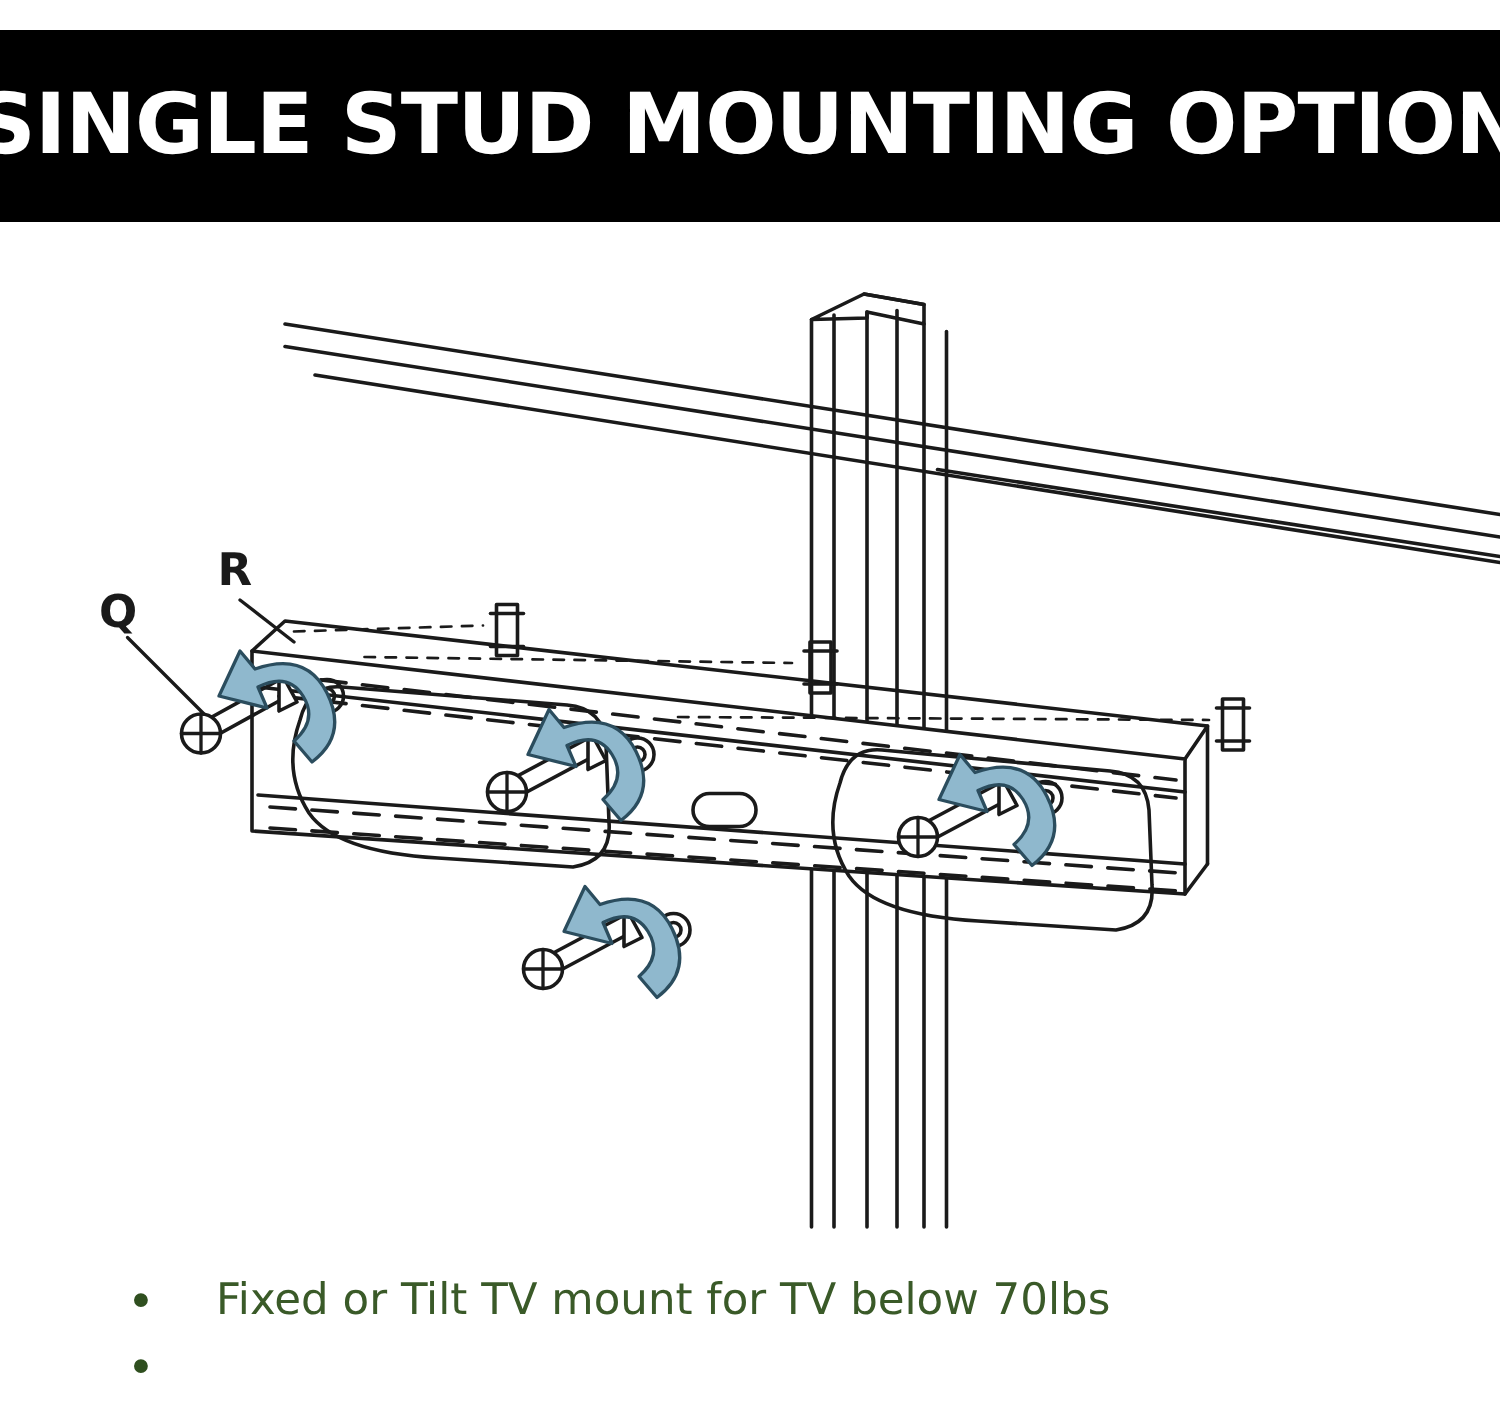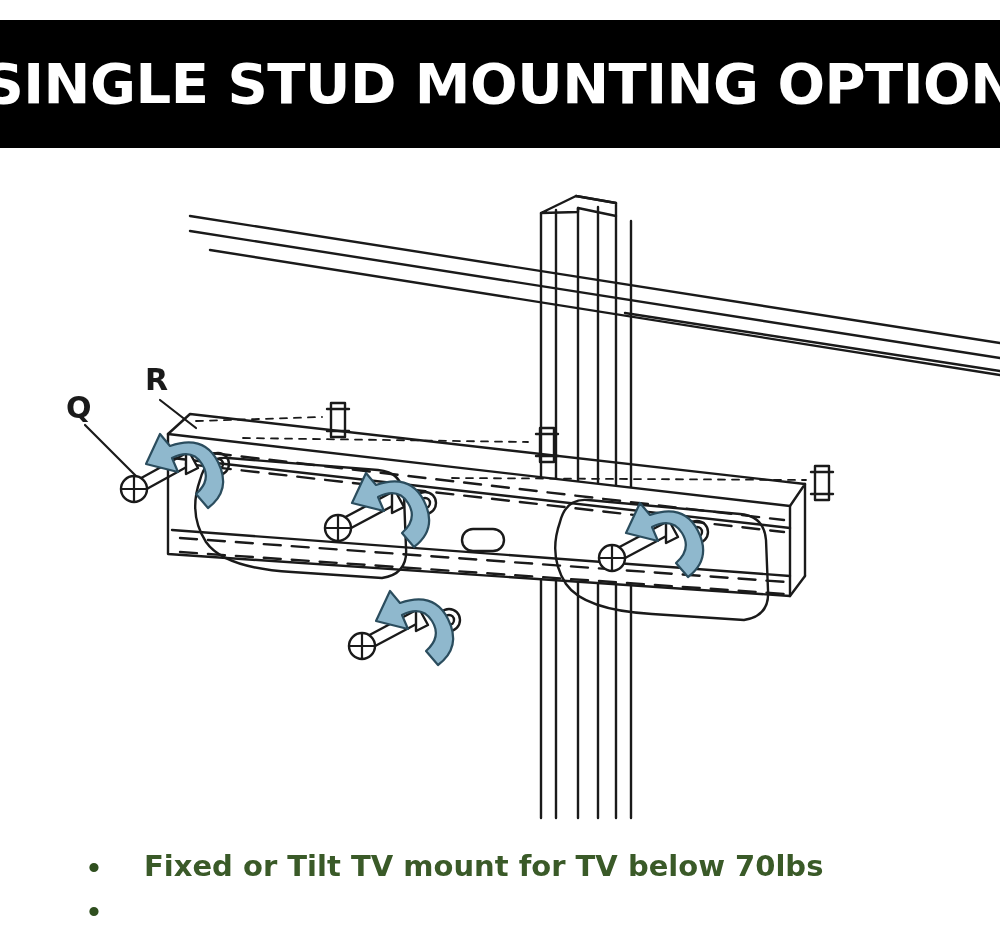"Fixed or Tilt TV mount" .bullet-text { font-weight: bold -> normal }
